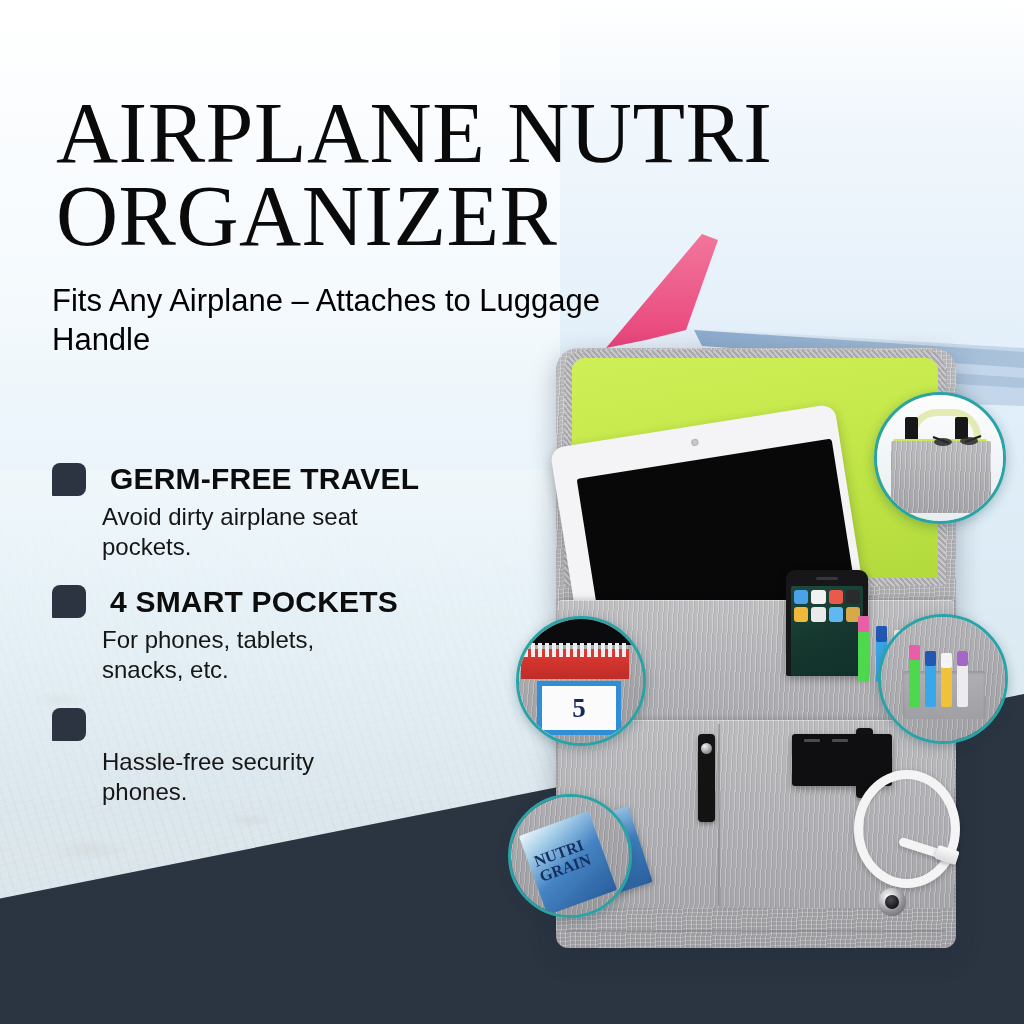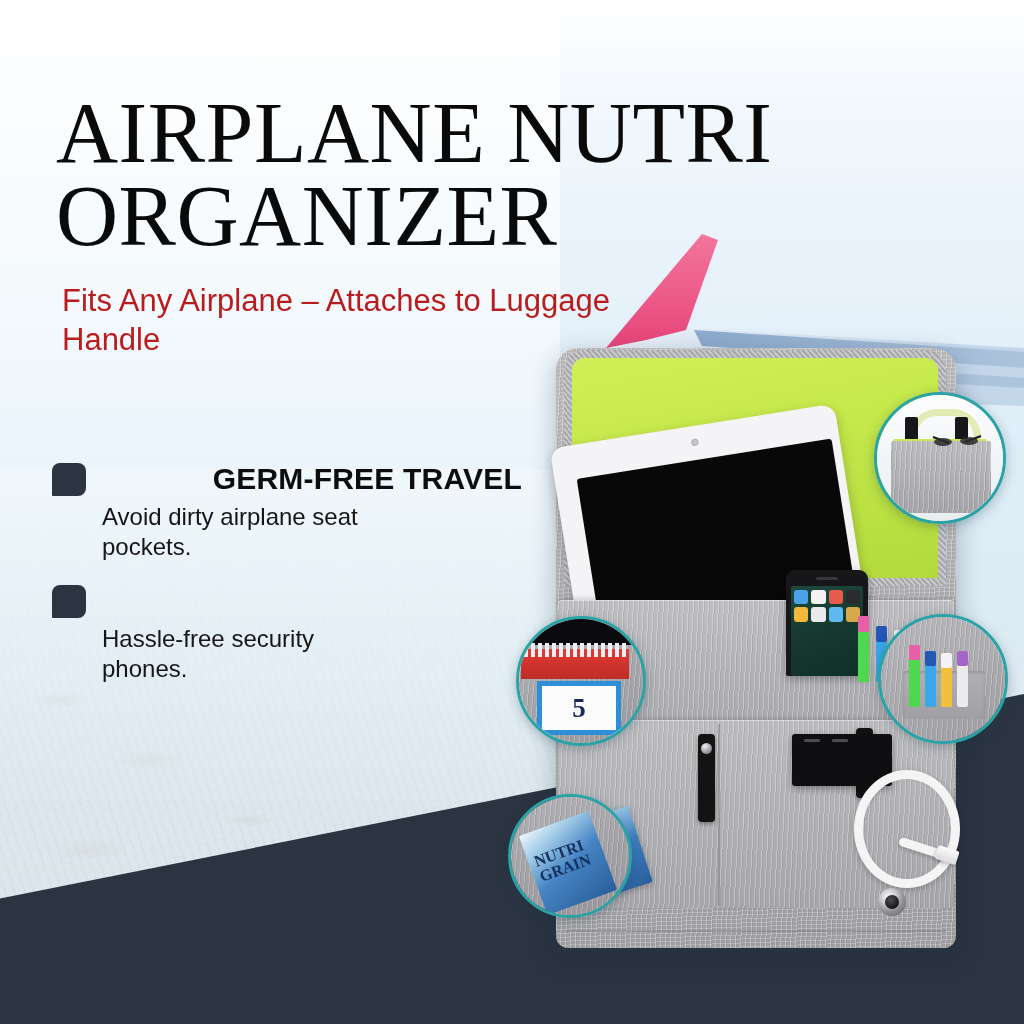"Fits Any Airplane – Attaches" .subtitle { color: #b91c1c -> #000000; left: 62px -> 52px }
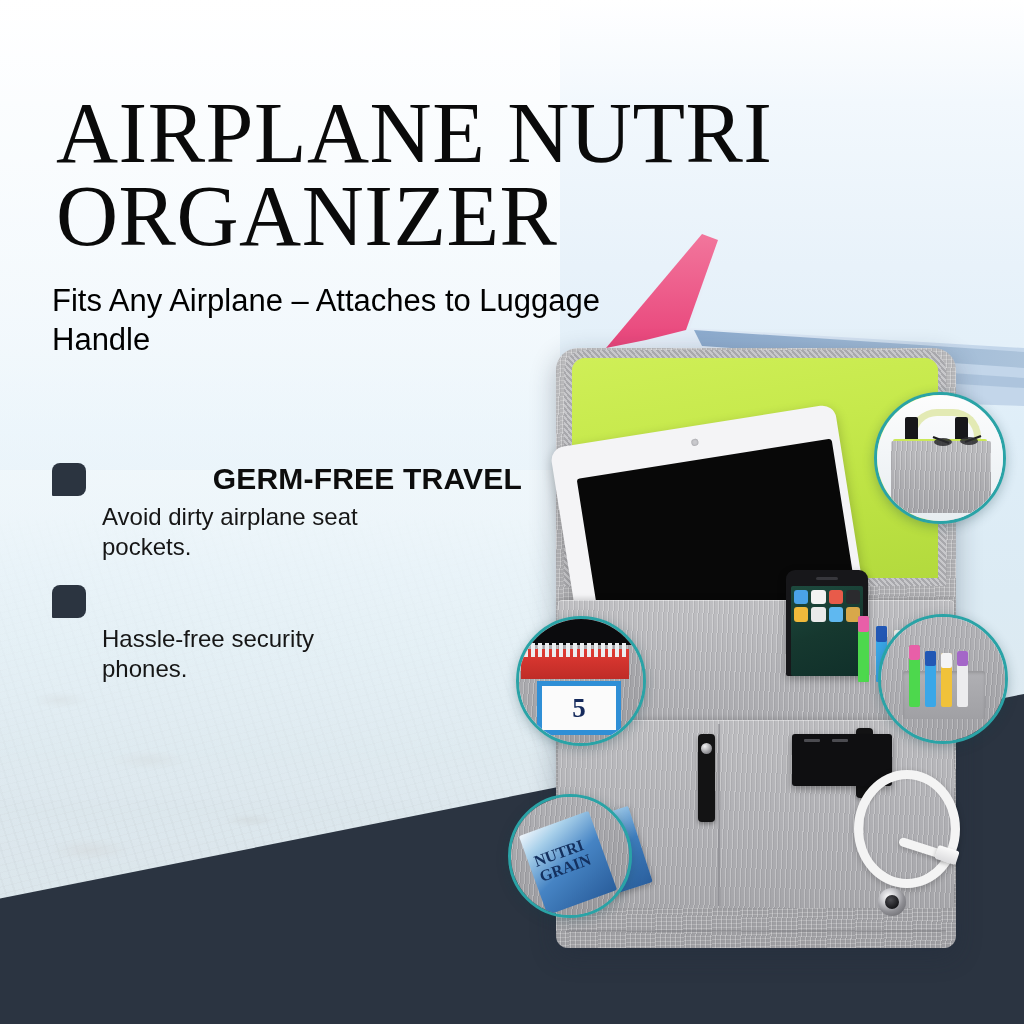"GERM-FREE TRAVEL" .feat-head { gap: 12px -> 24px; justify-content: space-between -> none }
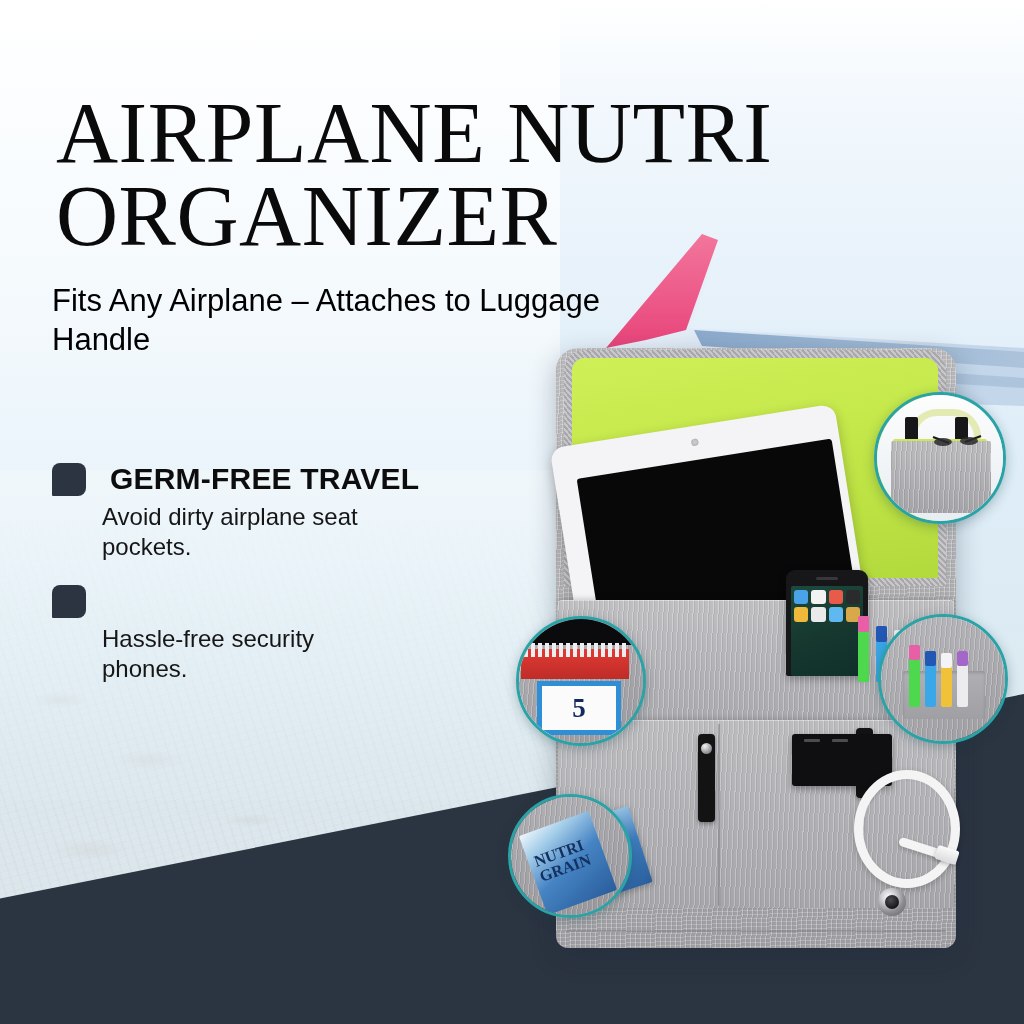"4 SMART POCKETS" div.feature { html: none -> <div> <div> <span></span> <span>4 SMART POCKETS</span> </div> <div>For phones, tablets, snacks, etc.</div> </div> }
